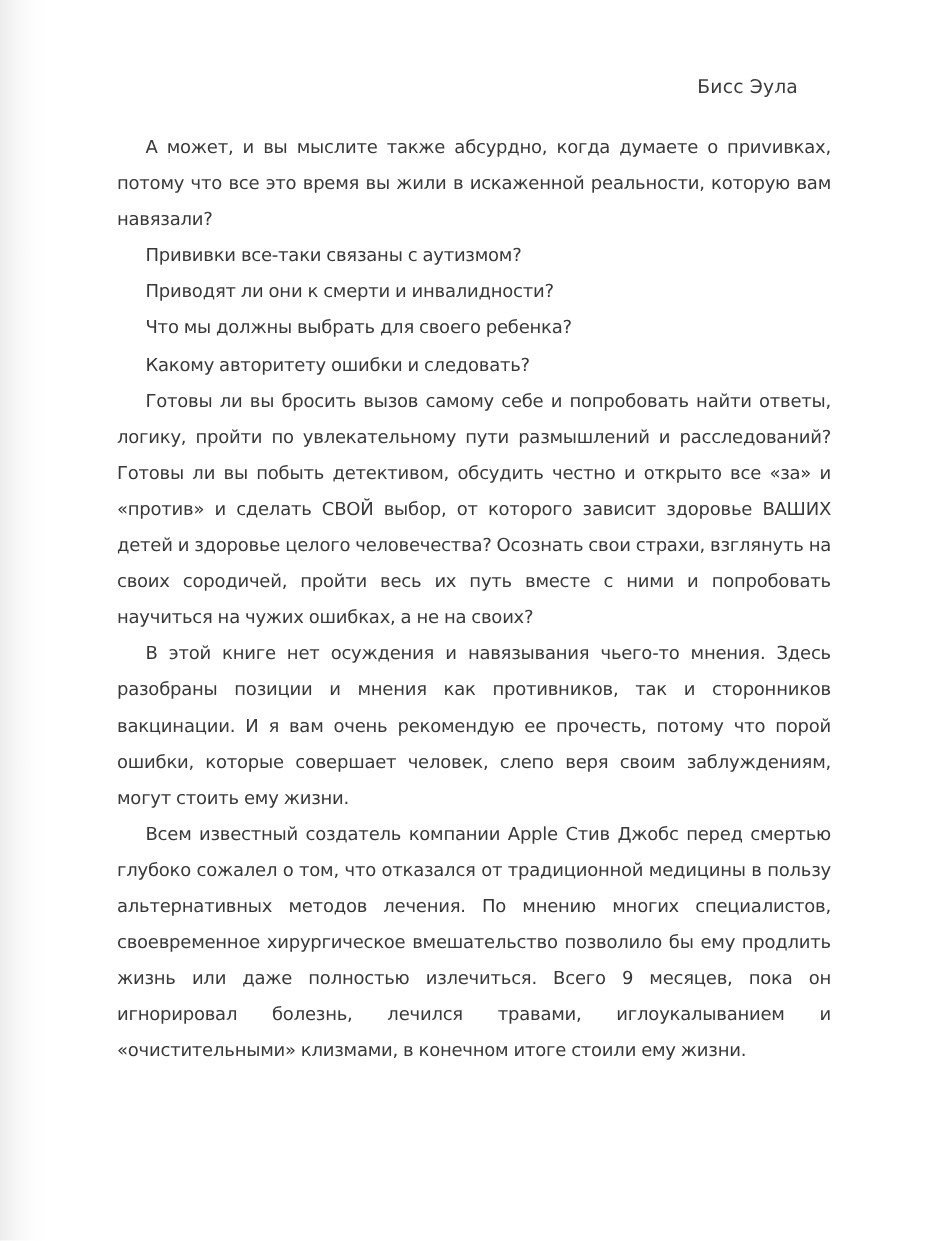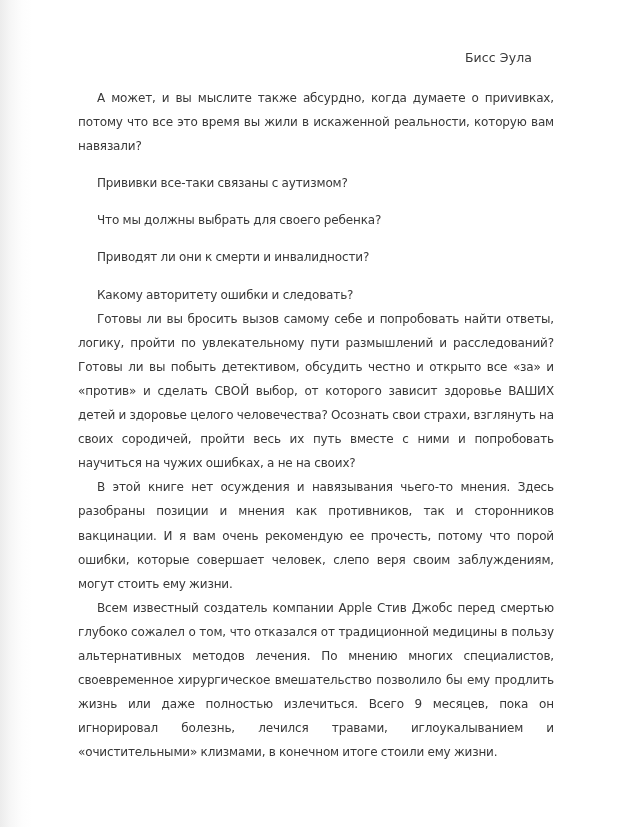"Прививки все-таки связаны с аутизмом?" .body-text p.line { margin-top: 13px -> none }
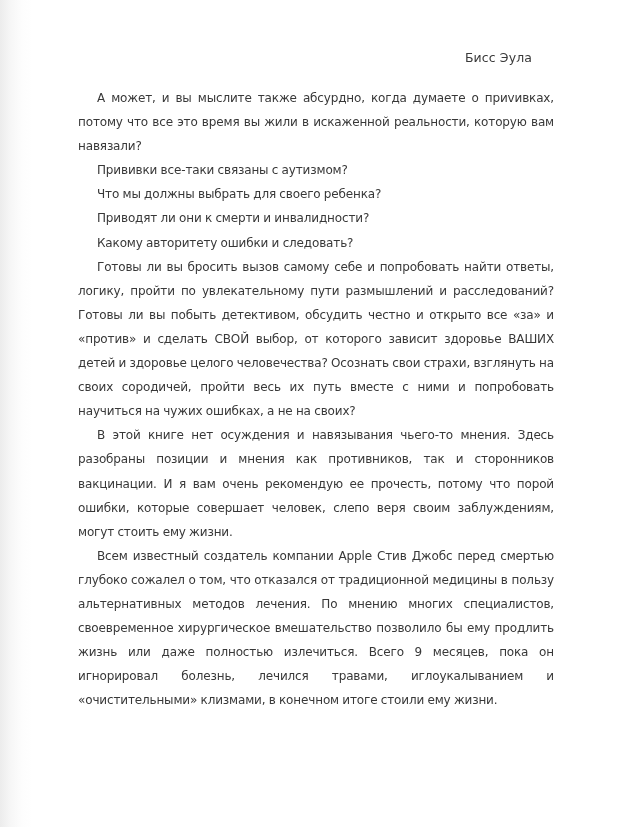"Что мы должны выбрать для" p.line { order: before "Приводят ли они к смерти" -> after "Приводят ли они к смерти" }
